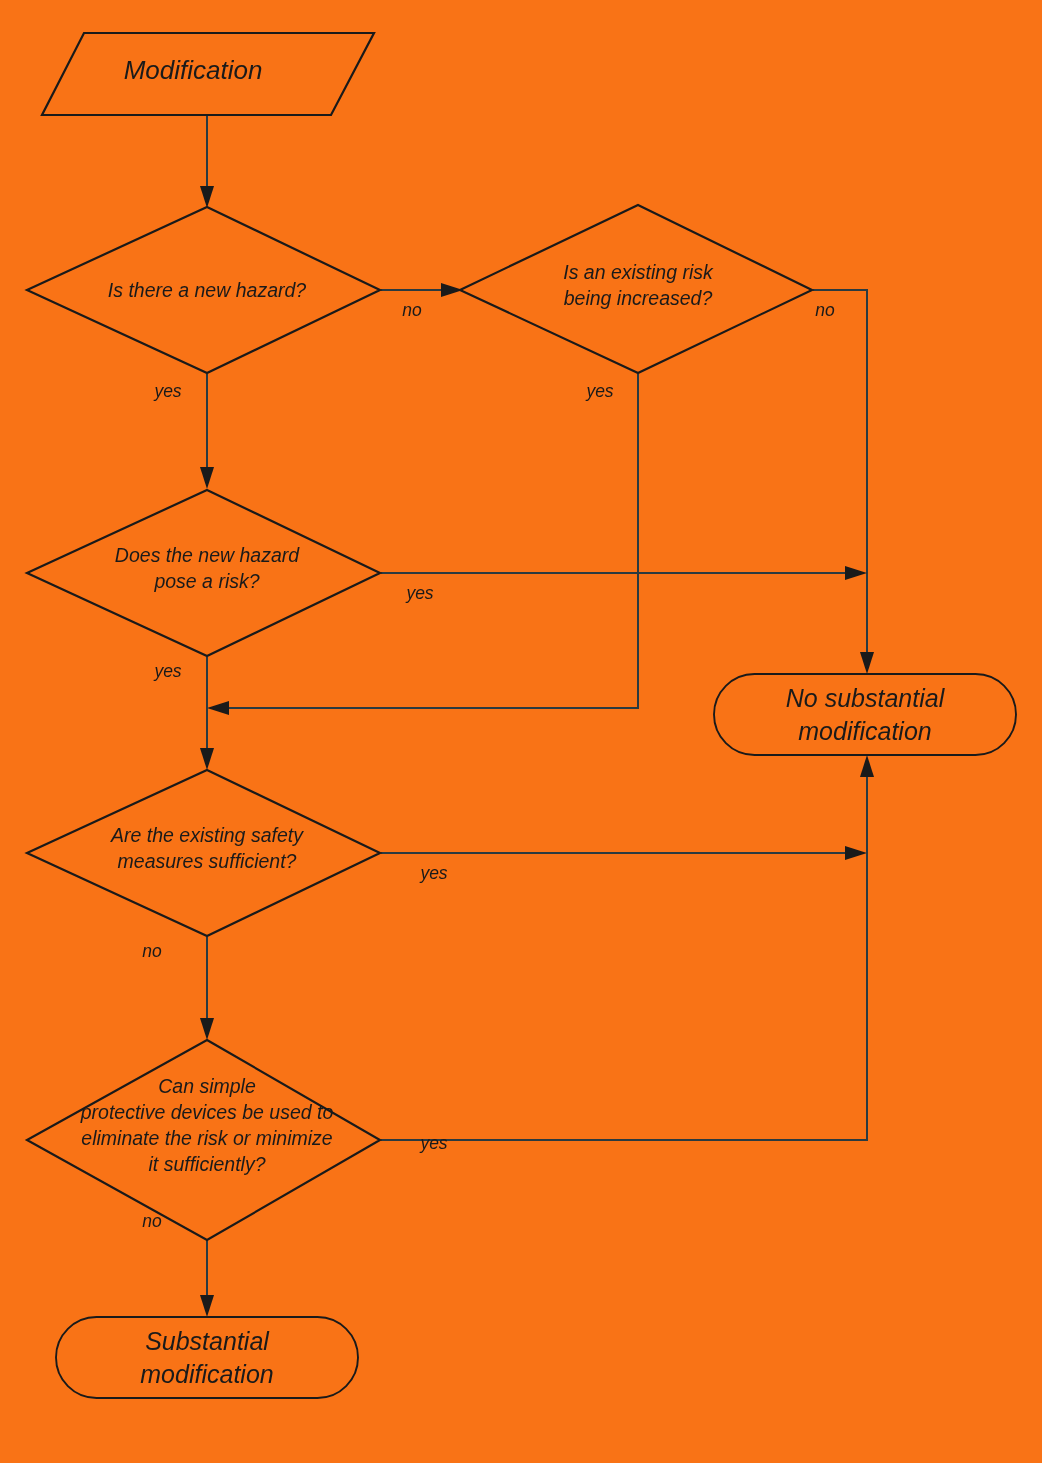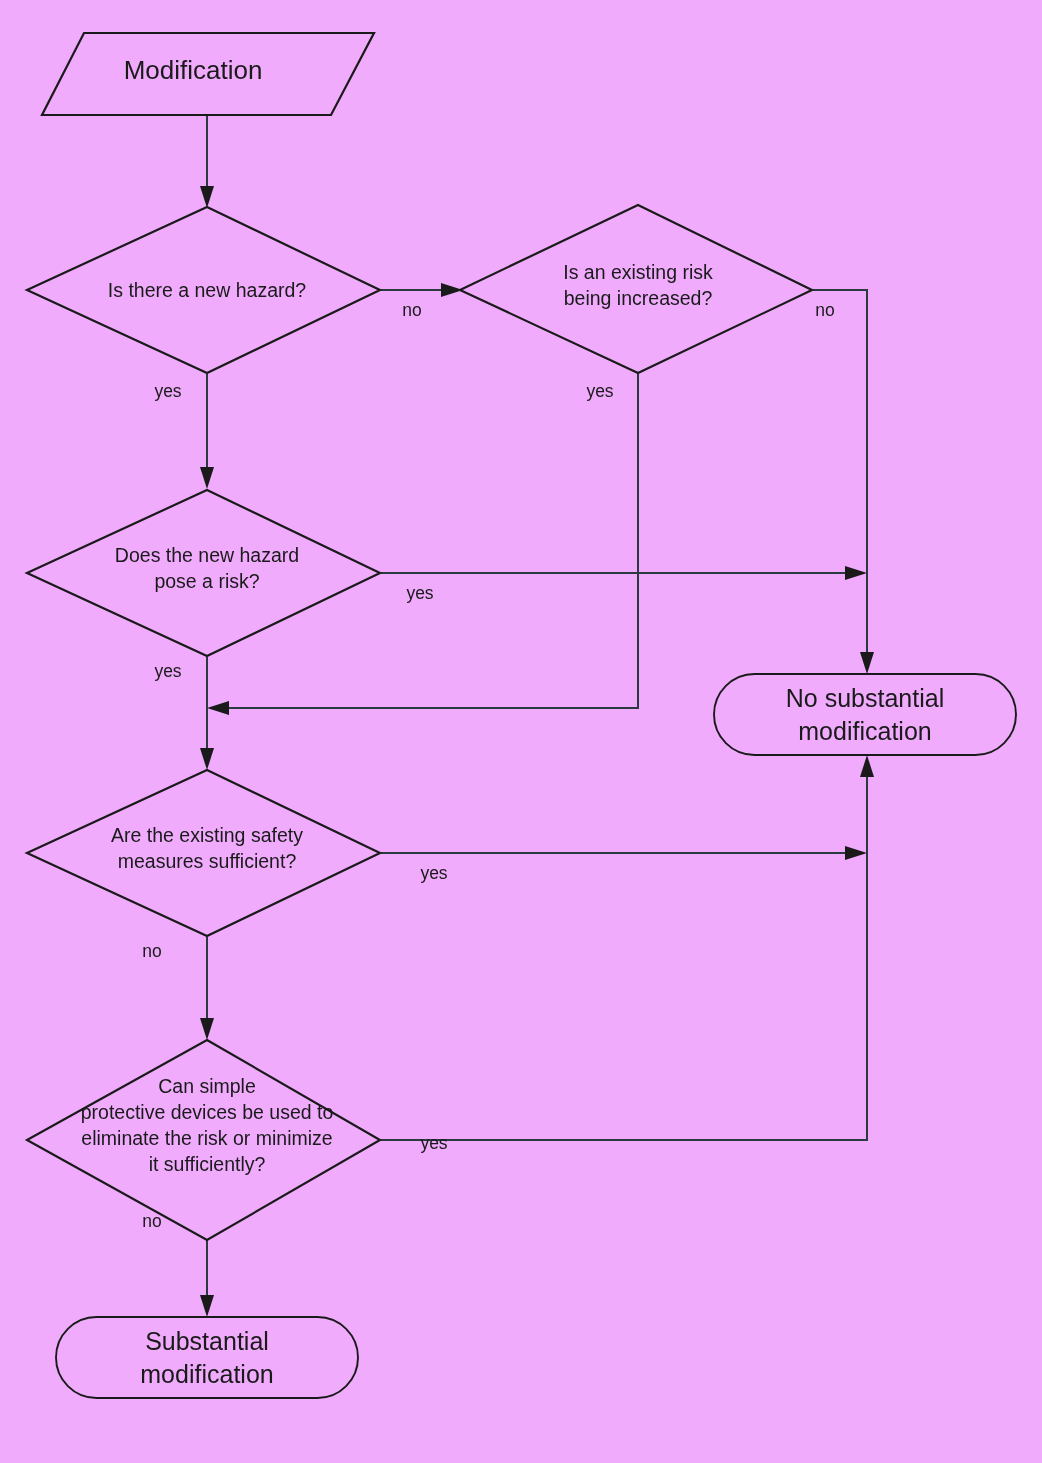"Modification" #chart-root { background: #f0abfc -> #f97316; font-style: none -> italic }
